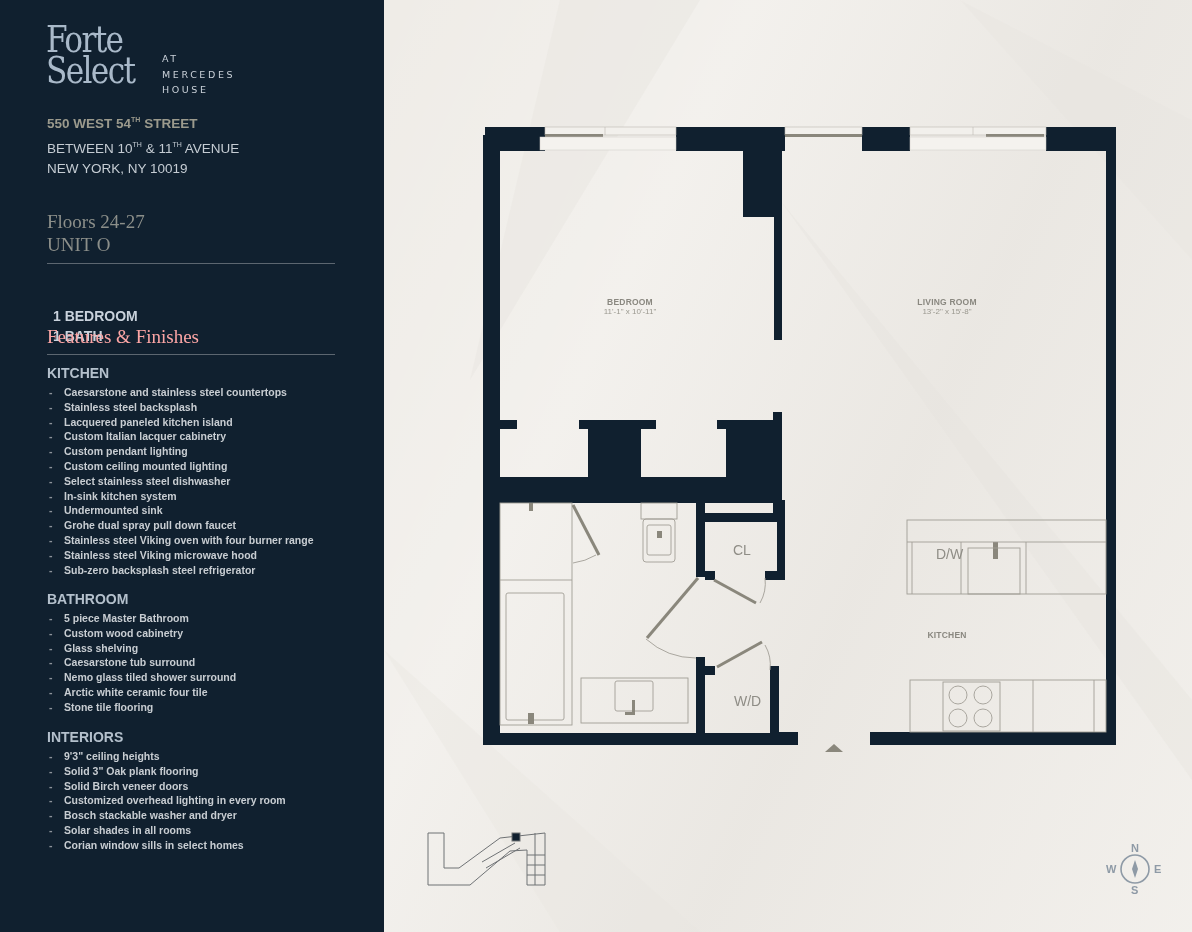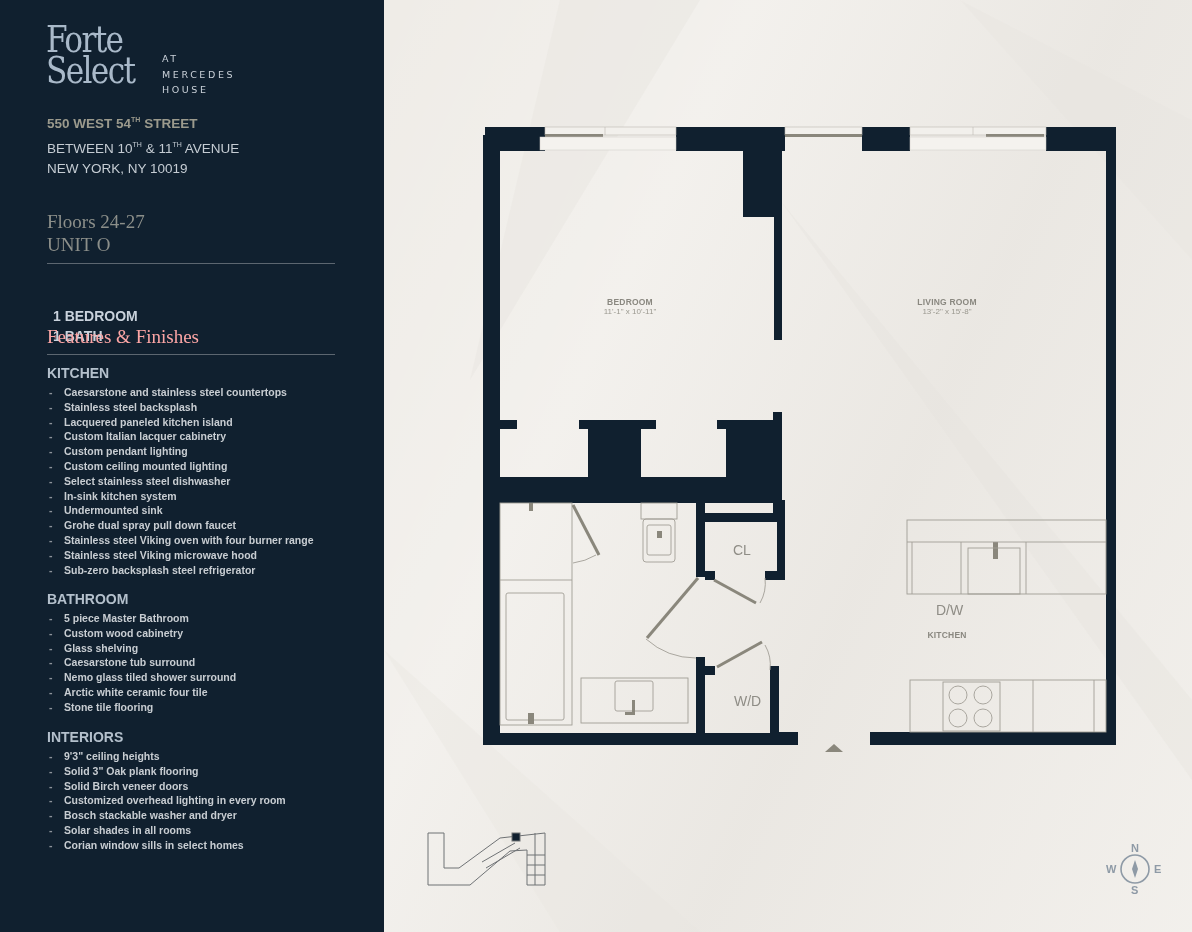"D/W" div.small-lbl { top: 602px -> 546px }
